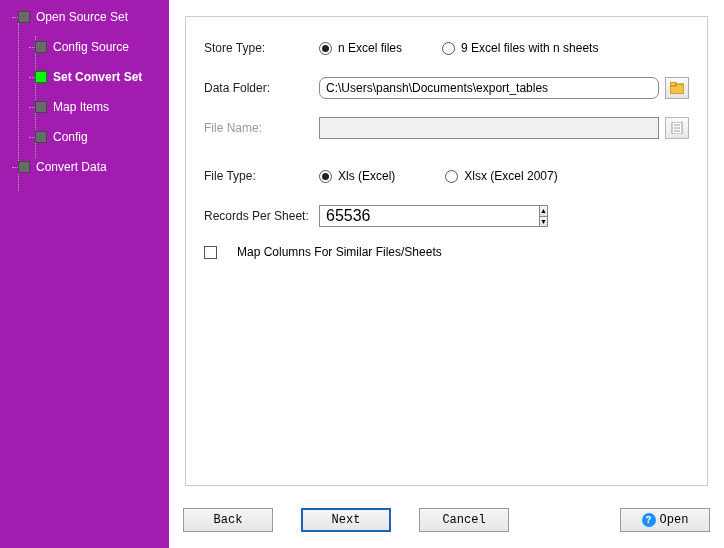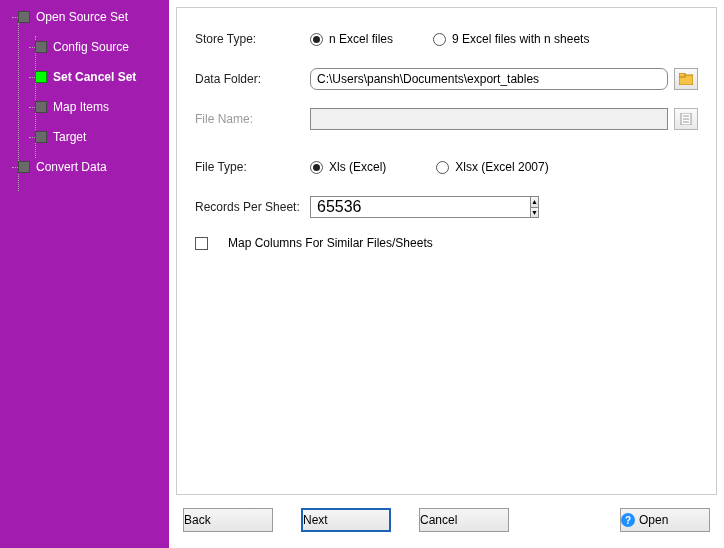"Store Type:" .form-panel { margin: 7px -> 16px }
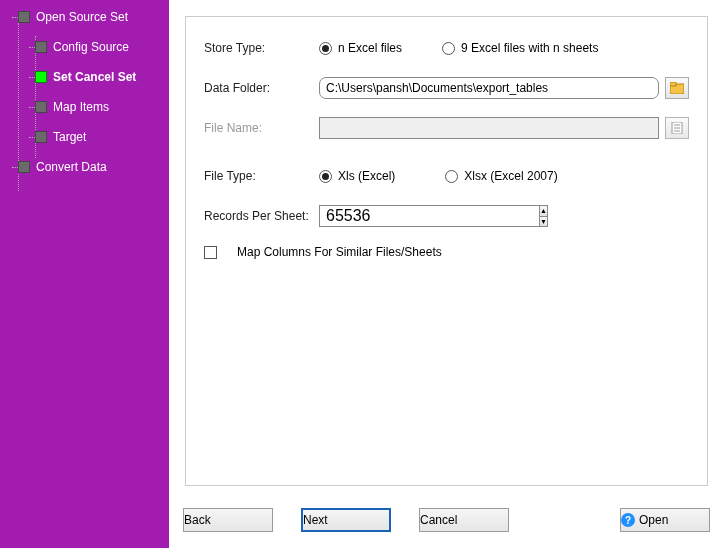"Set Cancel Set" span.label { text: Cancel -> Convert }
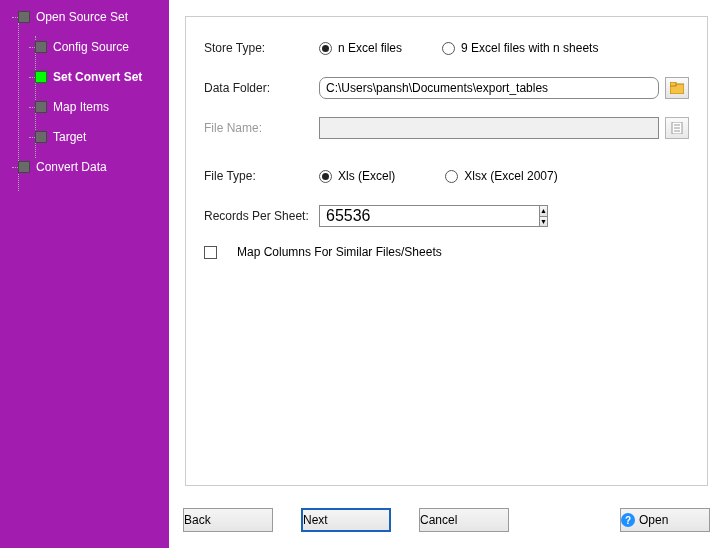"Target" span.label { text: Target -> Config }
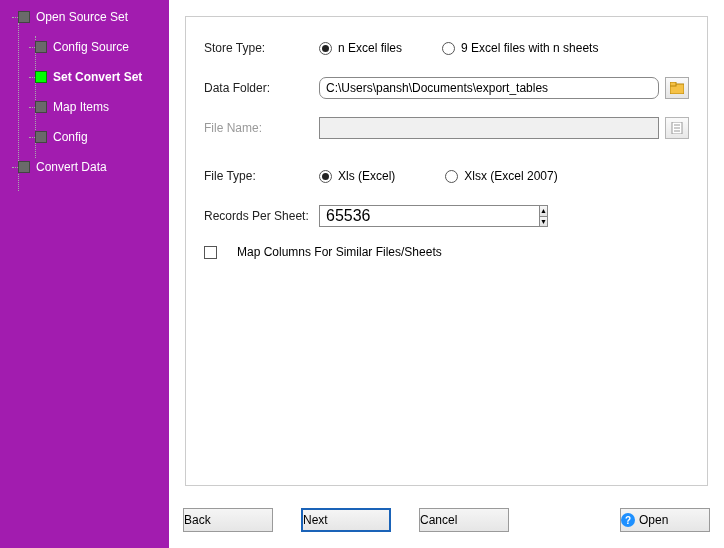"Back" .btn { font-family: Liberation Sans, sans-serif -> Liberation Mono, monospace; justify-content: flex-start -> center }
